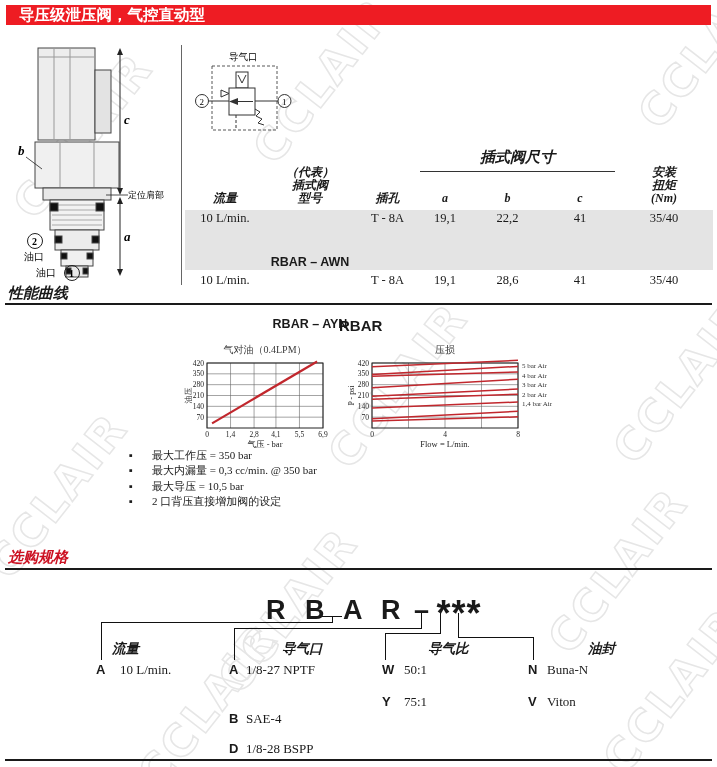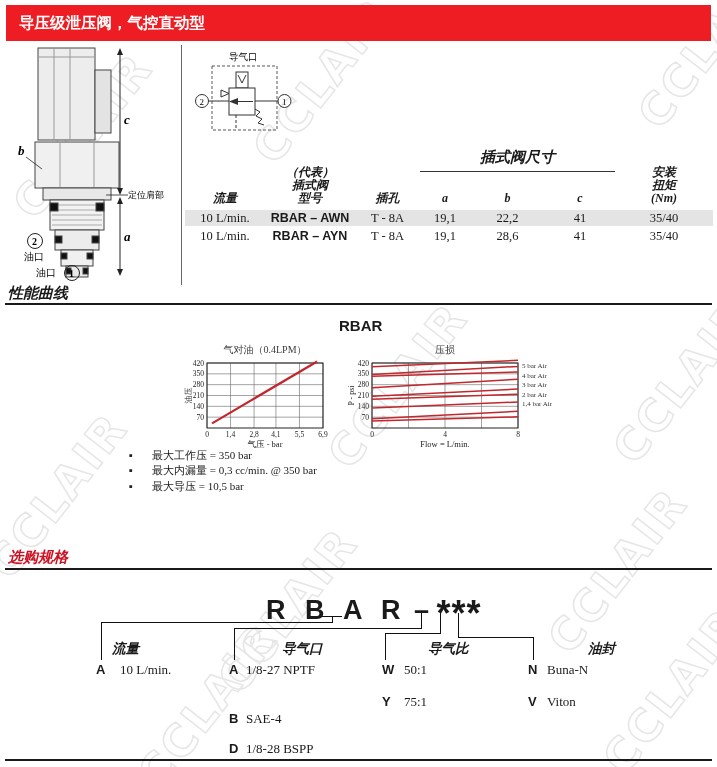"导压级泄压阀，气控直动型" .header-bar { height: 36px -> 20px }
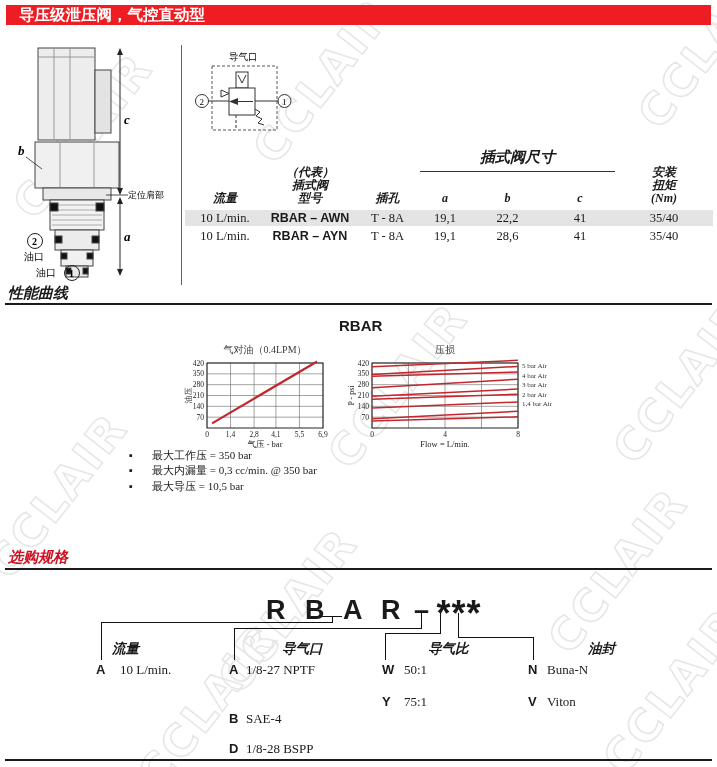"RBAR – AWN" .td.model { margin-top: none -> 44px }
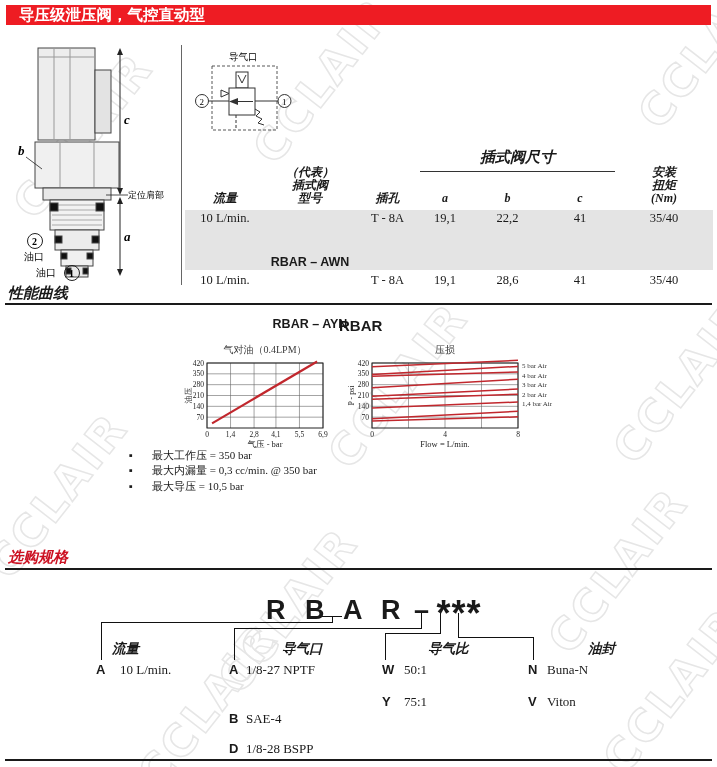"2 口背压直接增加阀的设定" div.note { html: none -> <div>2 口背压直接增加阀的设定</div> }
